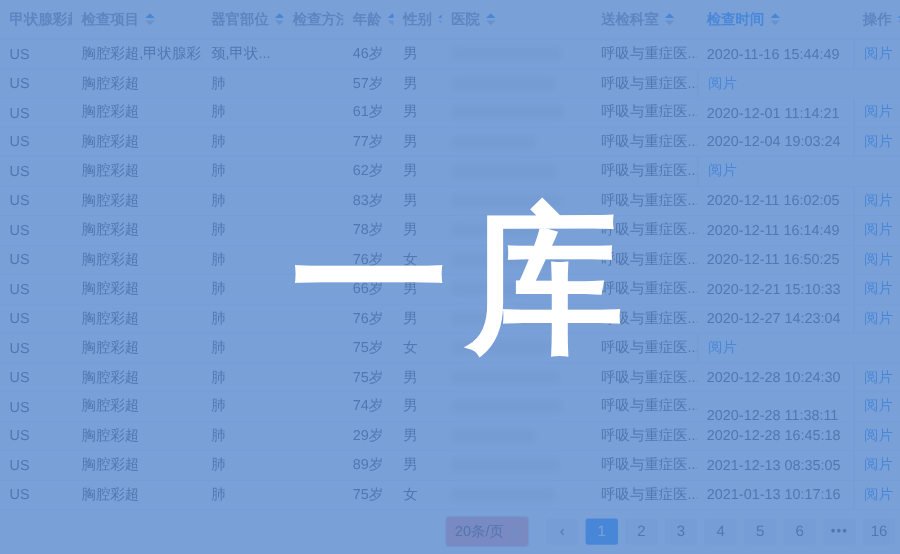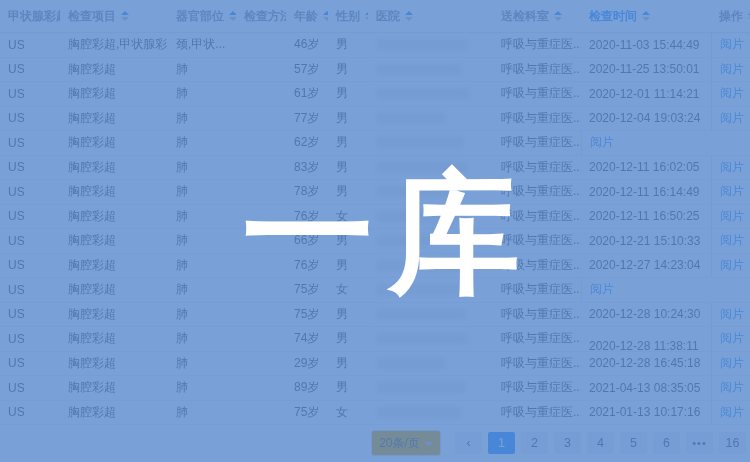"2020-11-03 15:44:49" div.cell { text: 2020-11-03 -> 2020-11-16 }
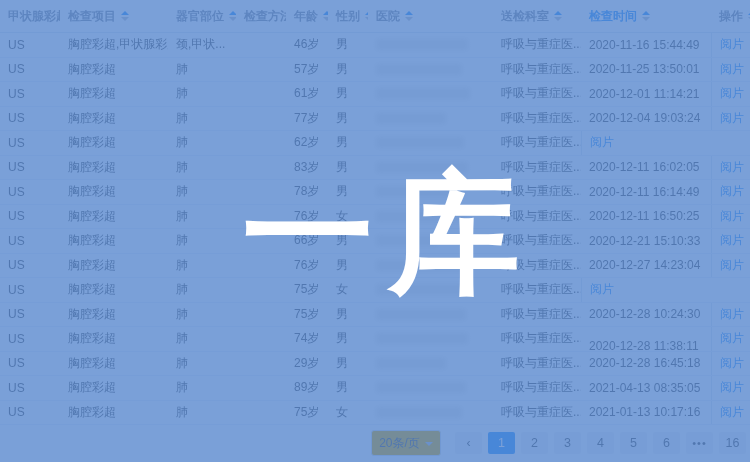"2020-11-25 13:50:01" div.cell { html: <div>2020-11-25 13:50:01</div> -> none }
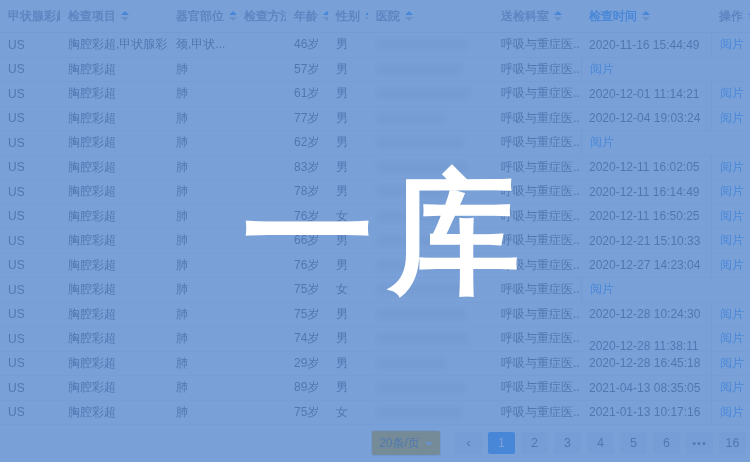"2021-04-13 08:35:05" div.cell { text: 2021-04-13 -> 2021-12-13 }
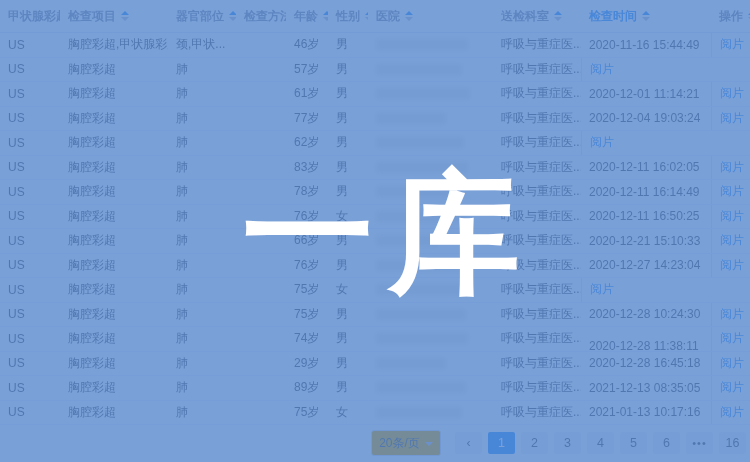"20条/页" .page-size-select { background: #eab308 -> #fca5a5 }
